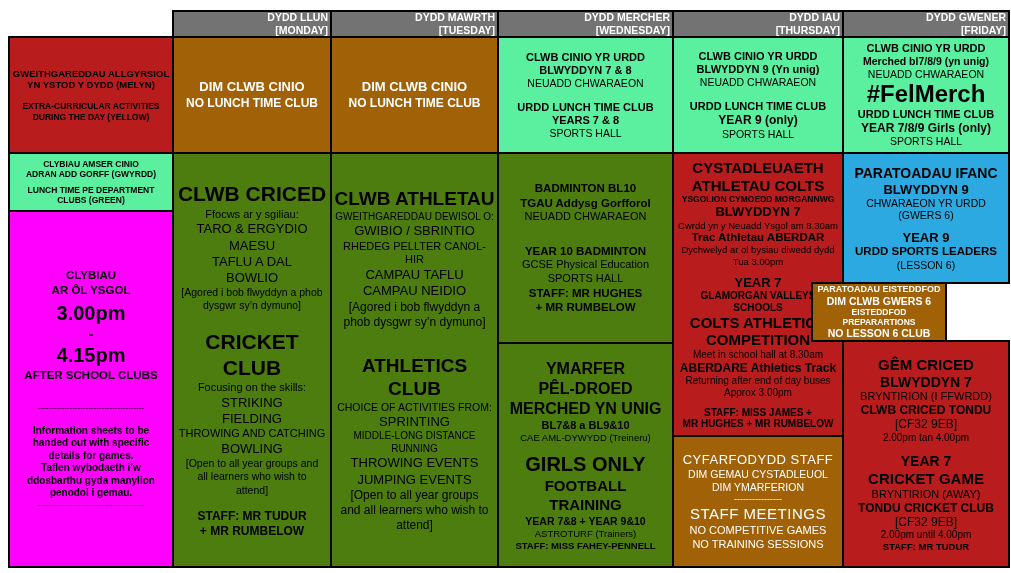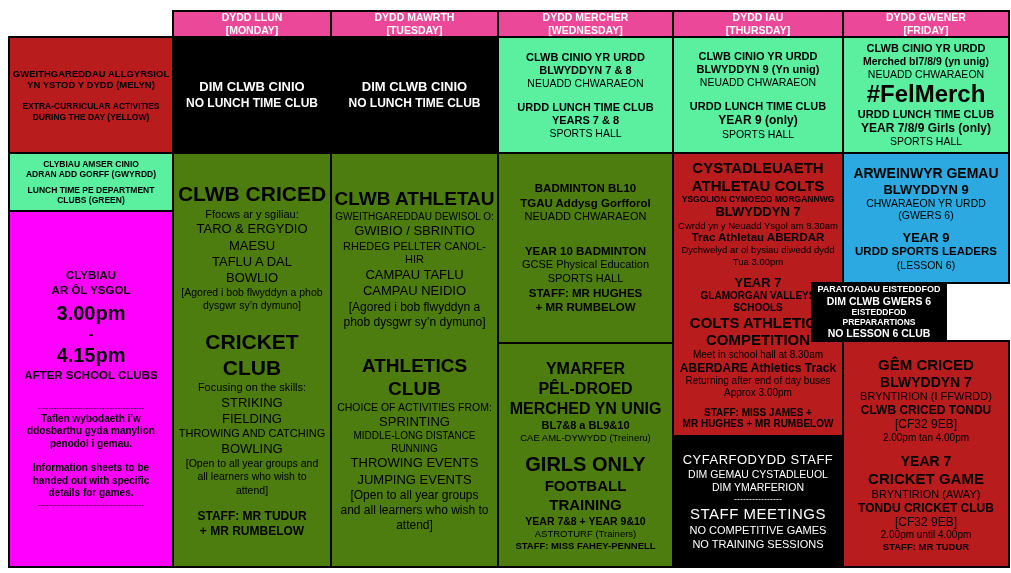"DYDD LLUN" .c-teal { align-items: none -> flex-end; background: #ec4899 -> #737373 }
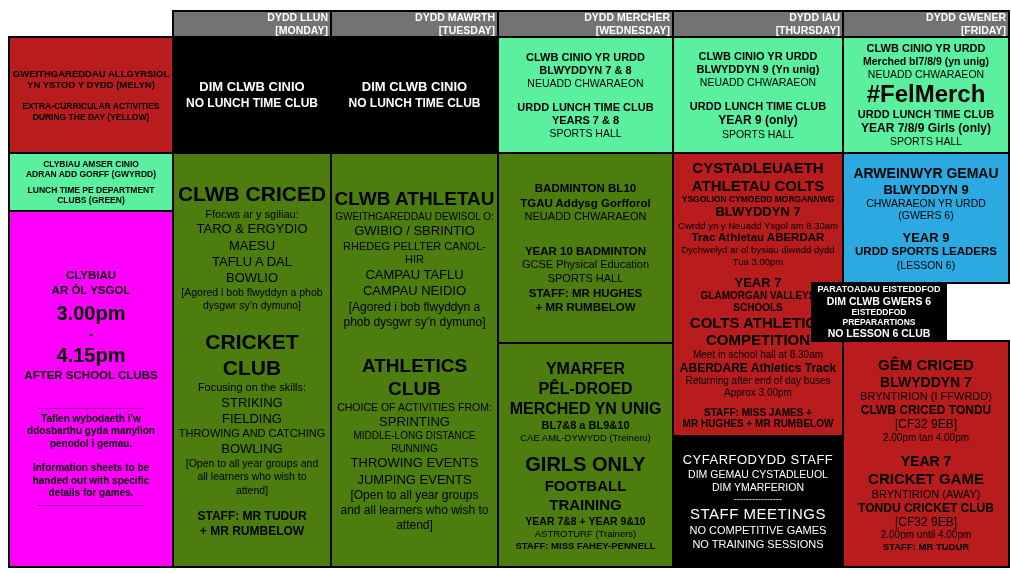"DIM CLWB CINIO" .c-black { background: #000000 -> #a16207 }
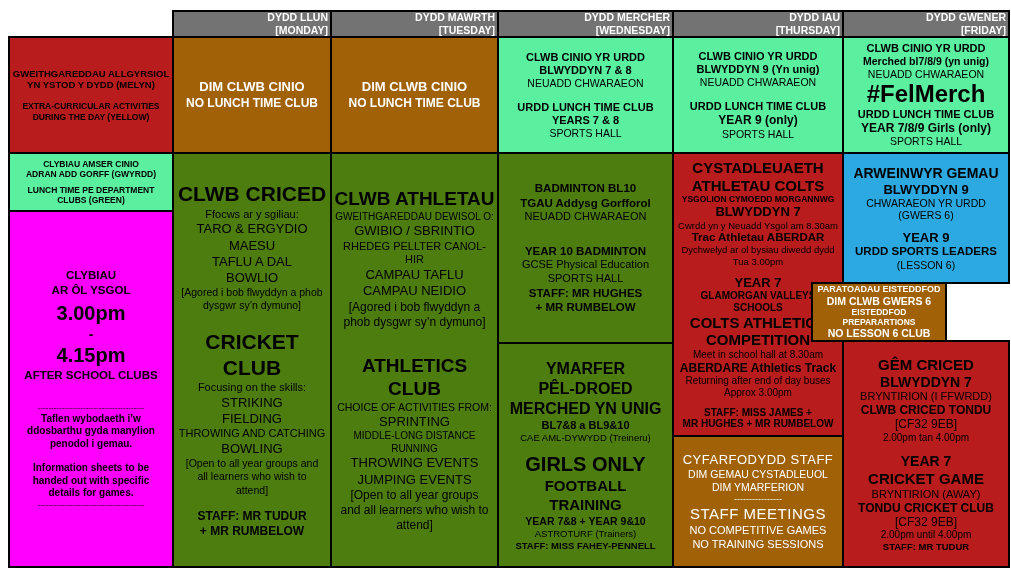"ARWEINWYR GEMAU" div.f14 { text: ARWEINWYR GEMAU -> PARATOADAU IFANC }
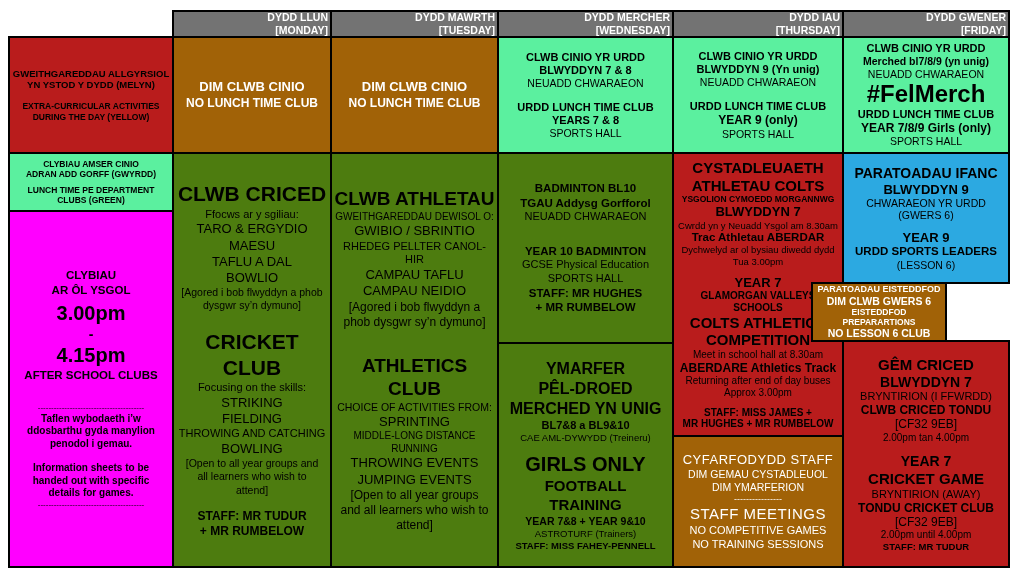"Taflen wybodaeth i’w ddosbarthu gyda" div.f10 { order: before "Information sheets to be handed" -> after "Information sheets to be handed" }
